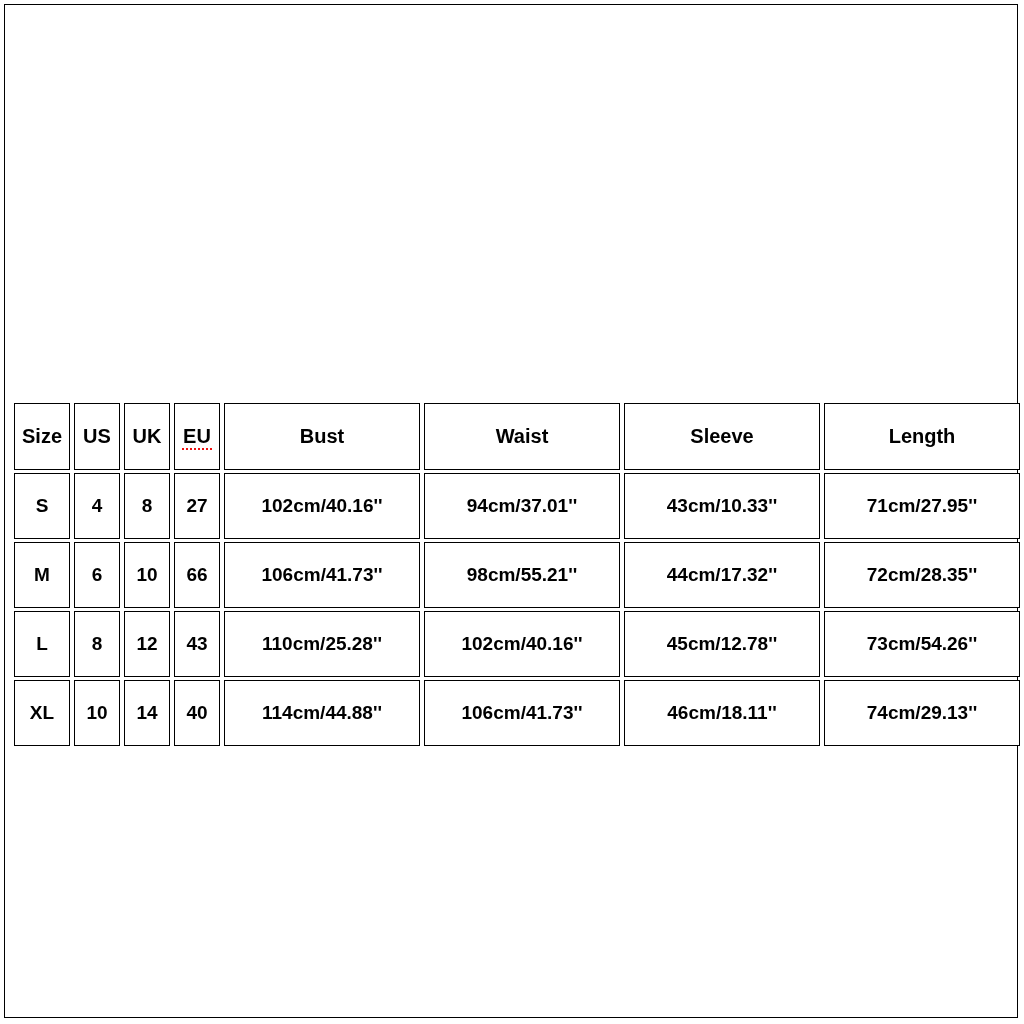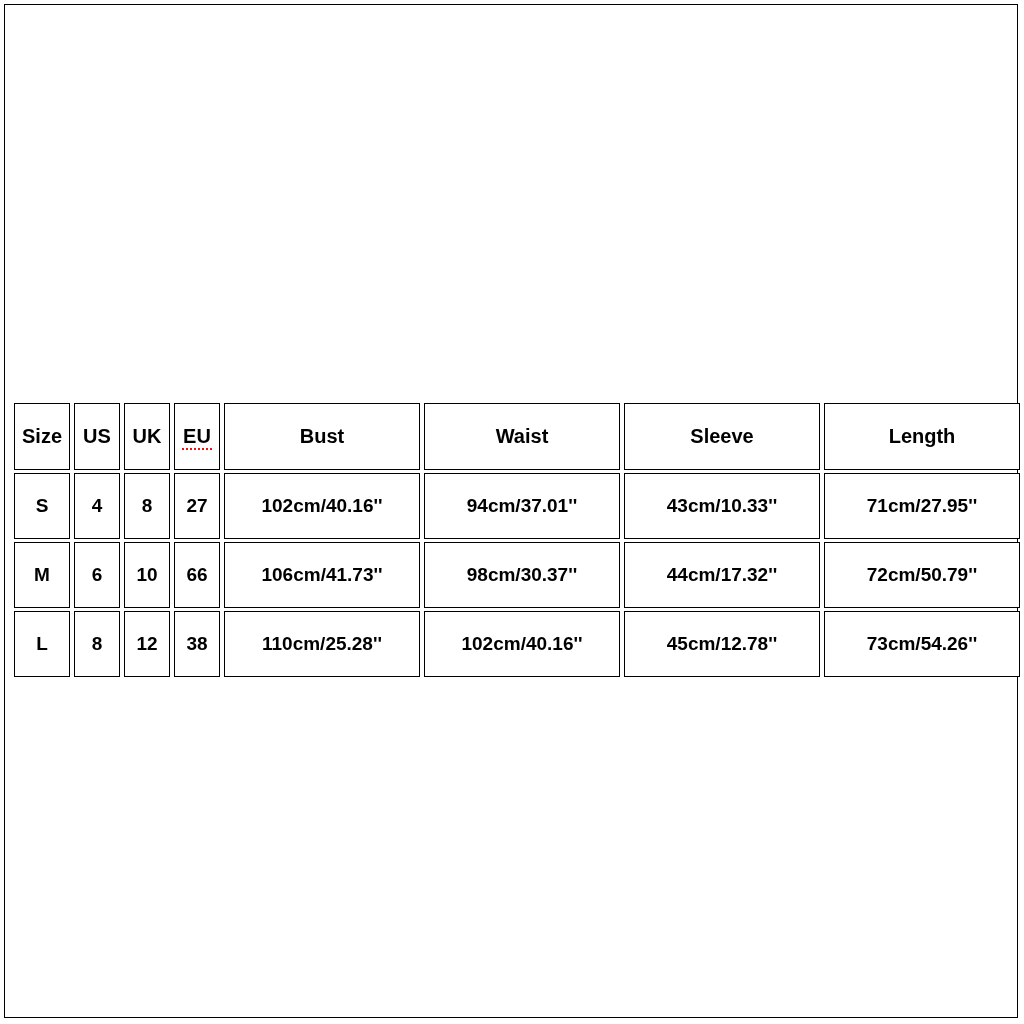"98cm/30.37''" td { text: 98cm/30.37'' -> 98cm/55.21'' }
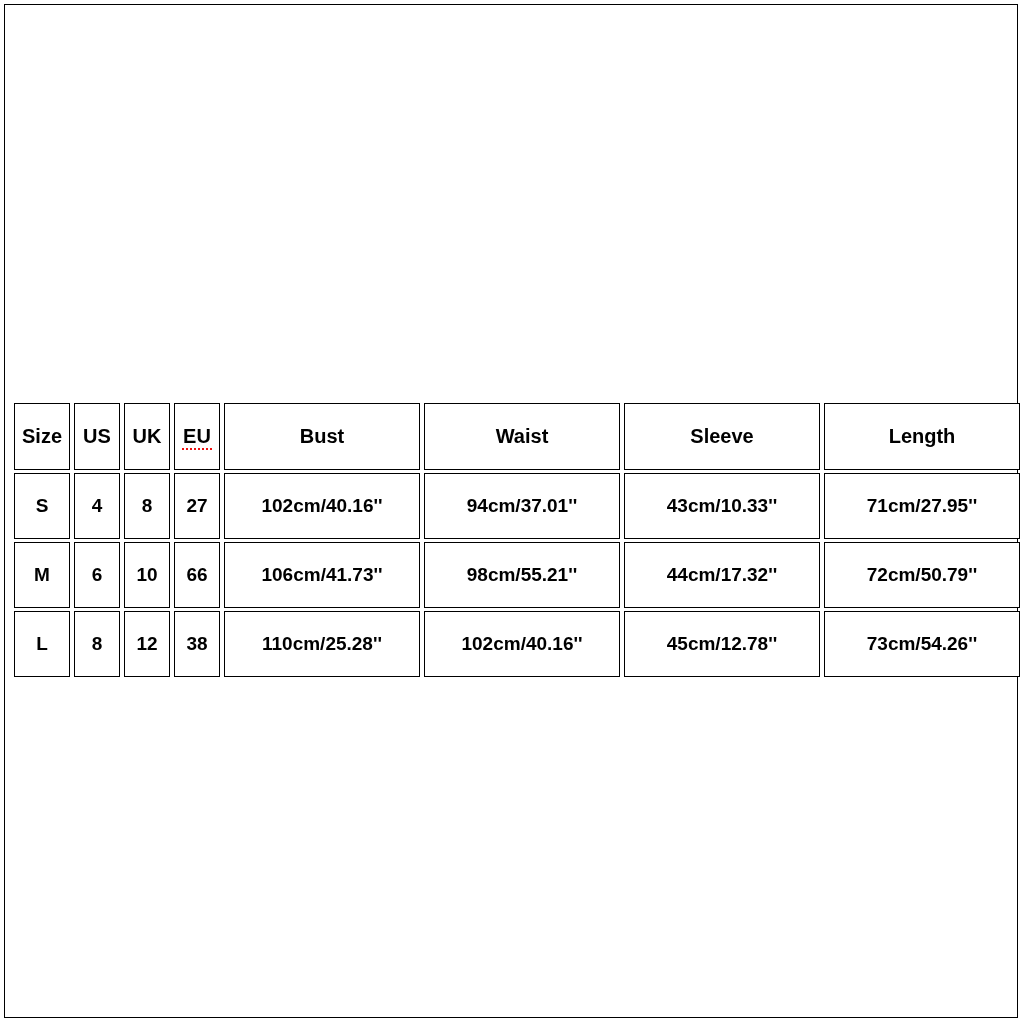"72cm/50.79''" td { text: 72cm/50.79'' -> 72cm/28.35'' }
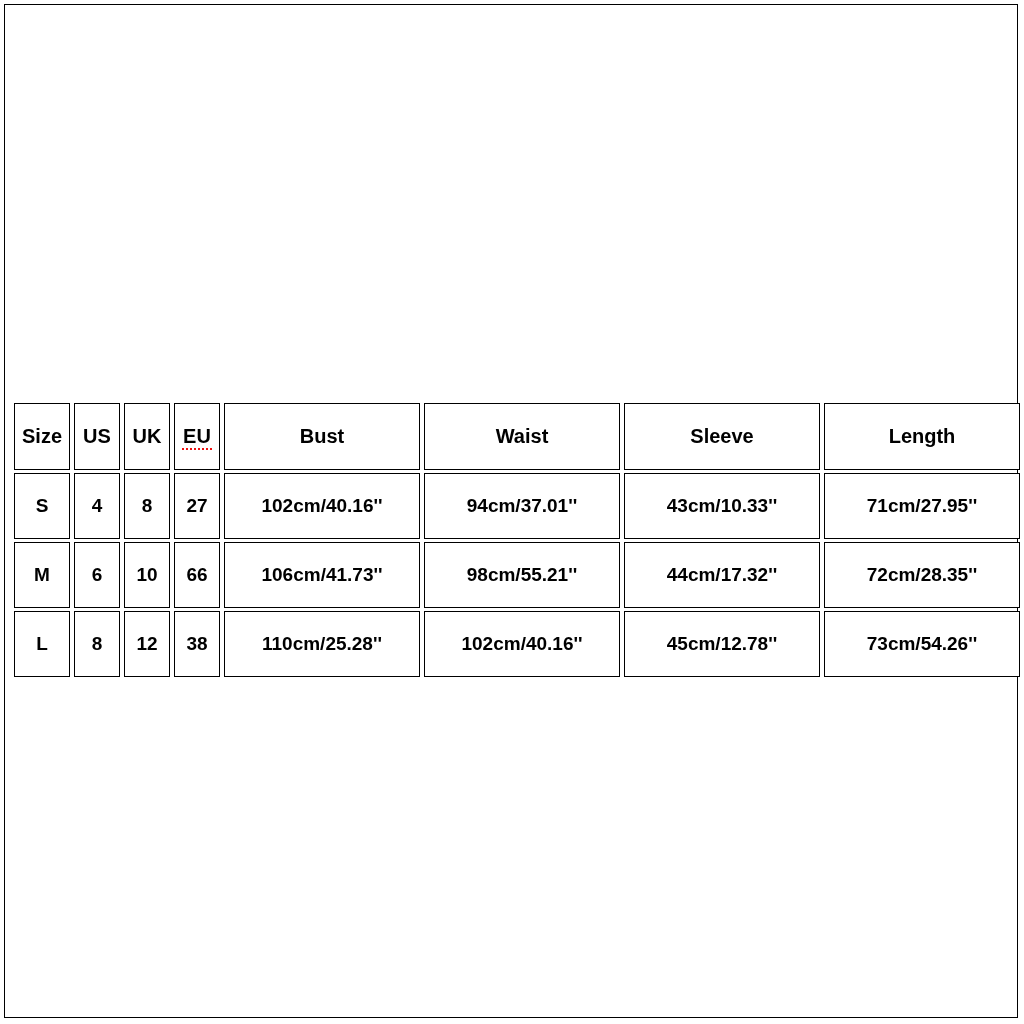"38" td { text: 38 -> 43 }
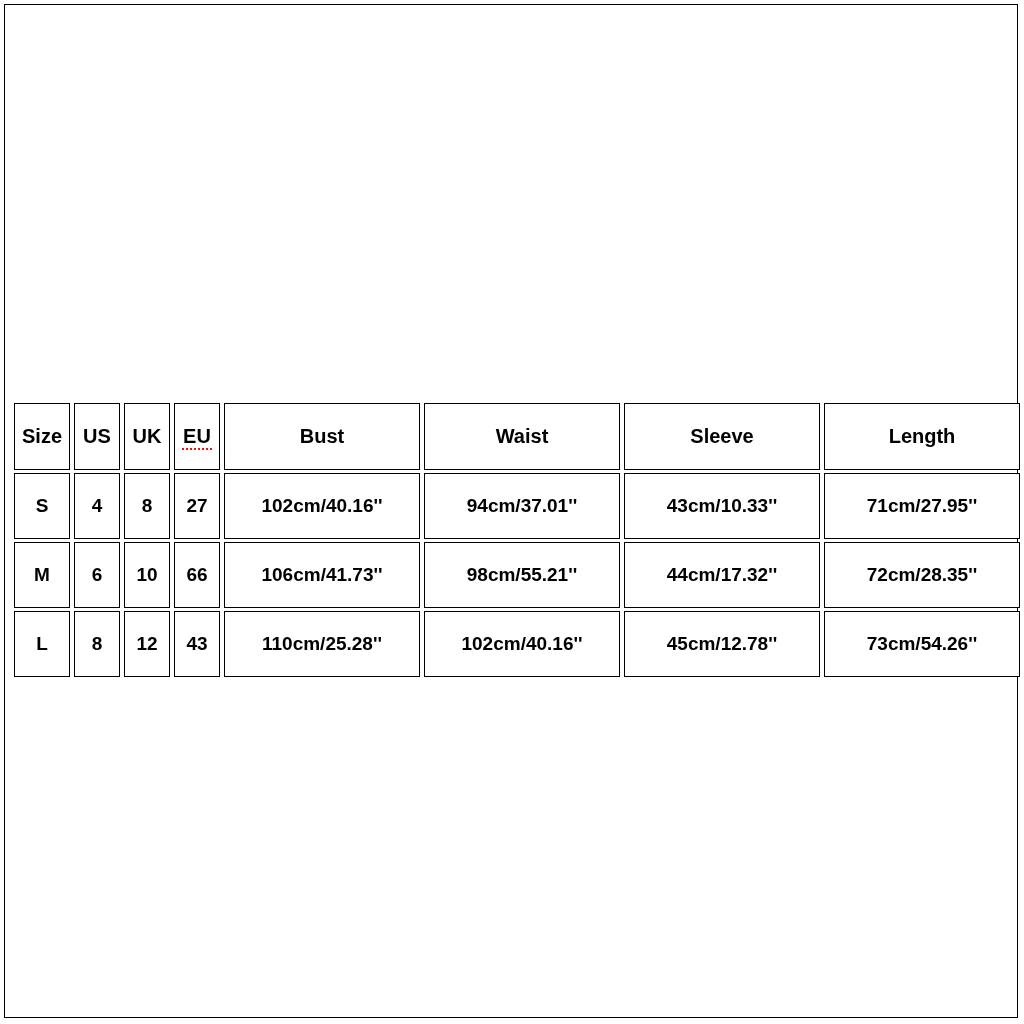"XL" tr { html: none -> <tr> <td>XL</td> <td>10</td> <td>14</td> <td>40</td> <td>114cm/44.88''</td> <td>106cm/41.73''</td> <td>46cm/18.11''</td> <td>74cm/29.13''</td> </tr> }
